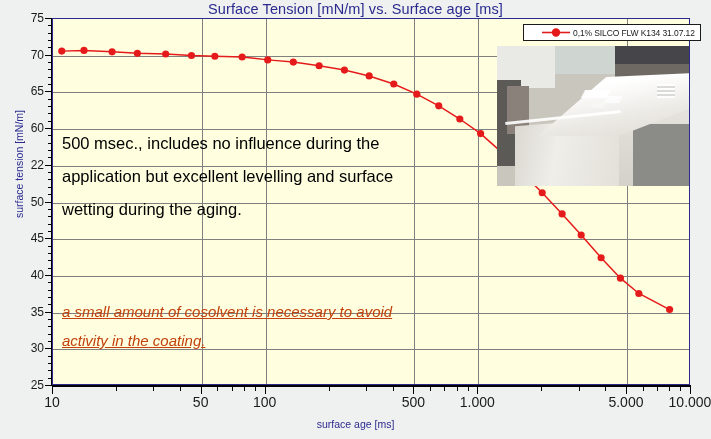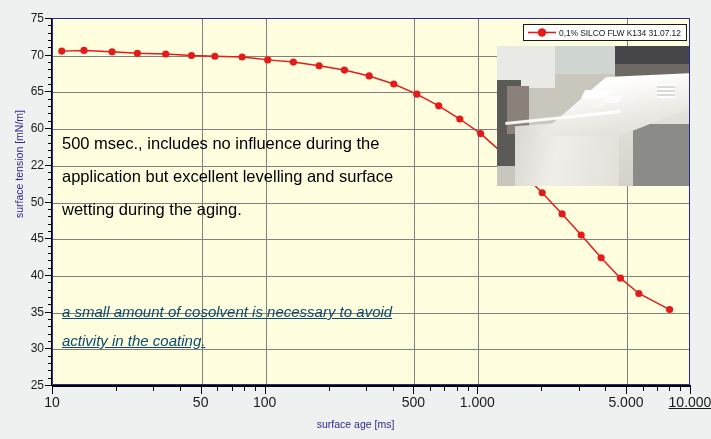"Surface Tension [mN/m] vs. Surface" div { html: none -> <div>Surface Tension [mN/m] vs. Surface age [ms]</div> }
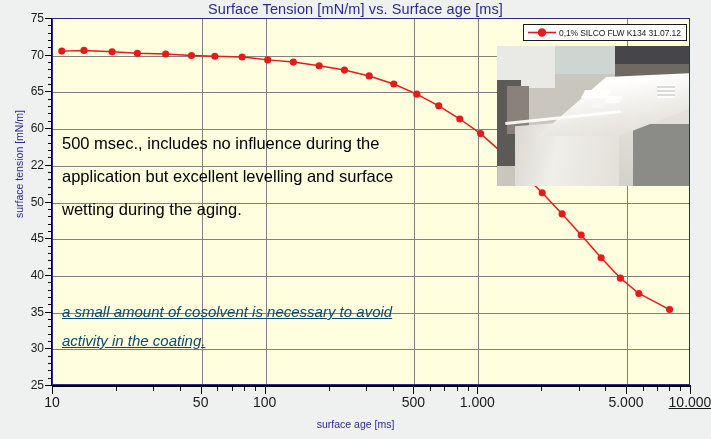"0,1% SILCO FLW K134 31.07.12" #legend { padding: 2px 5px 2px 3px -> 2px 5px 2px 17px }
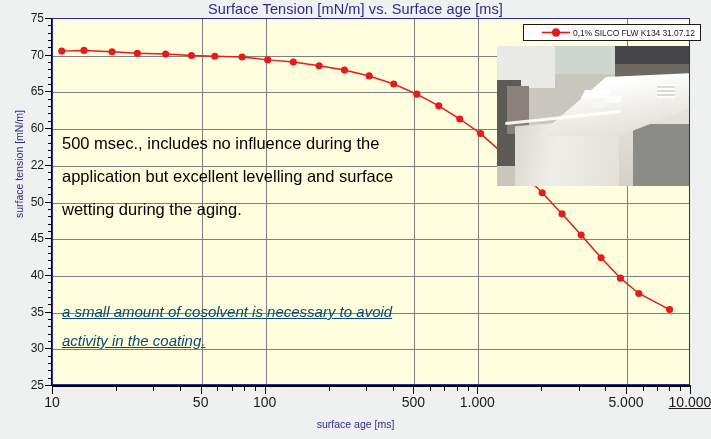"a small amount of cosolvent" #annotation-sub { color: #0c4a6e -> #c2410c }
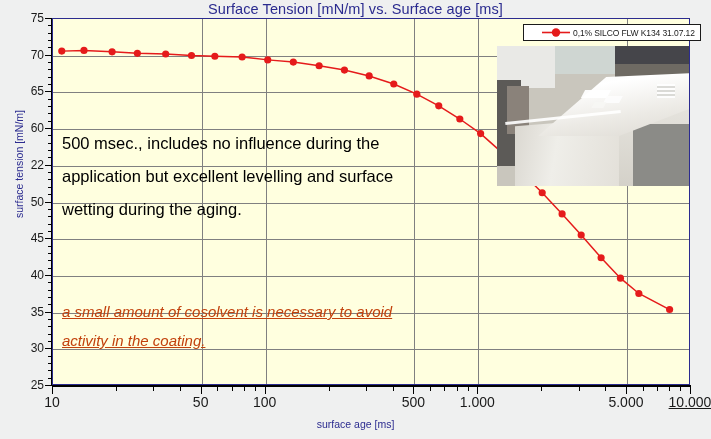"10.000" div.xtick-label { text-decoration: underline -> none }
